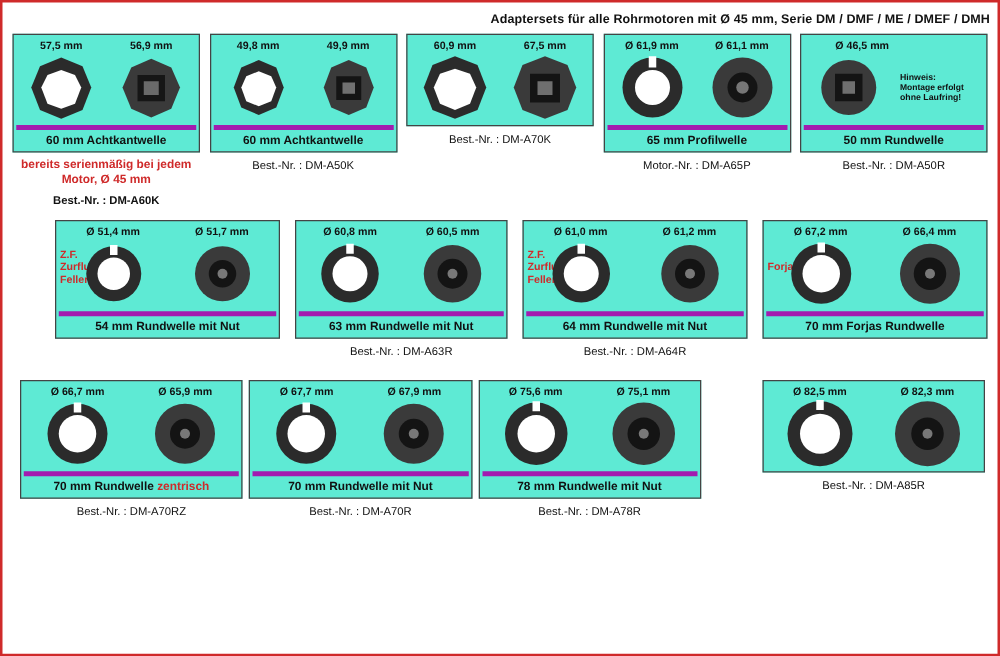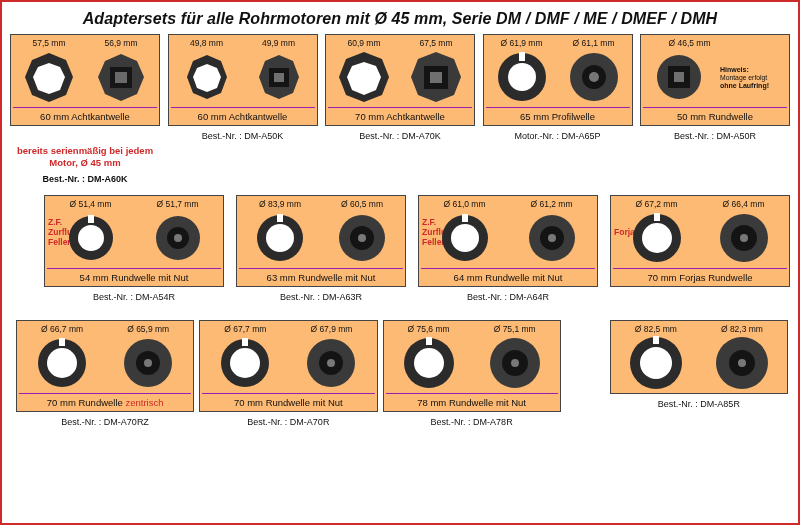"Adaptersets für alle Rohrmotoren mit" .title { font-size: 16px -> 10px; font-style: italic -> none; text-align: center -> right }
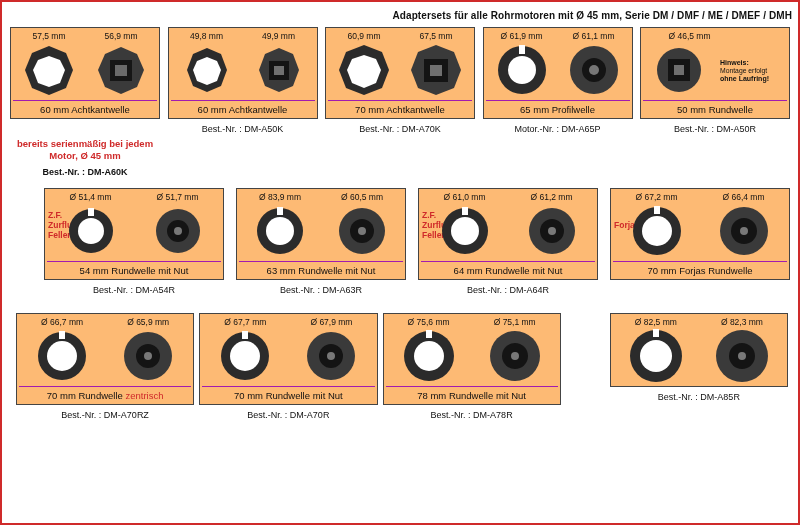"57,5 mm" .box { background: #fdba74 -> #5eead4; font-weight: none -> bold }
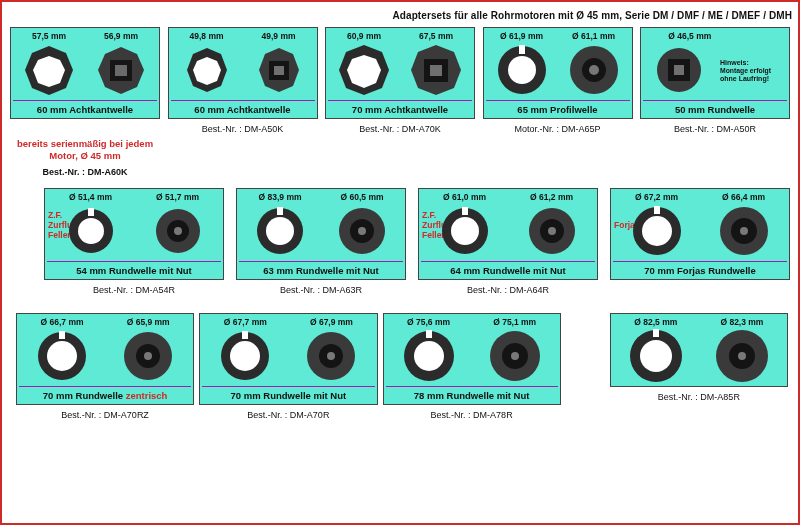"60 mm Achtkantwelle" .caption { border-top: 1px solid #a21caf -> 4px solid #a21caf }
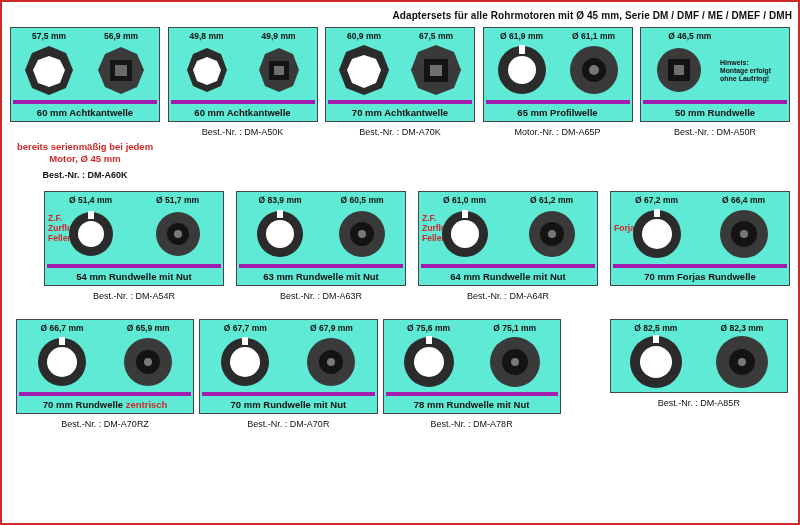"70 mm Achtkantwelle" div.caption { html: <div>70 mm Achtkantwelle</div> -> none }
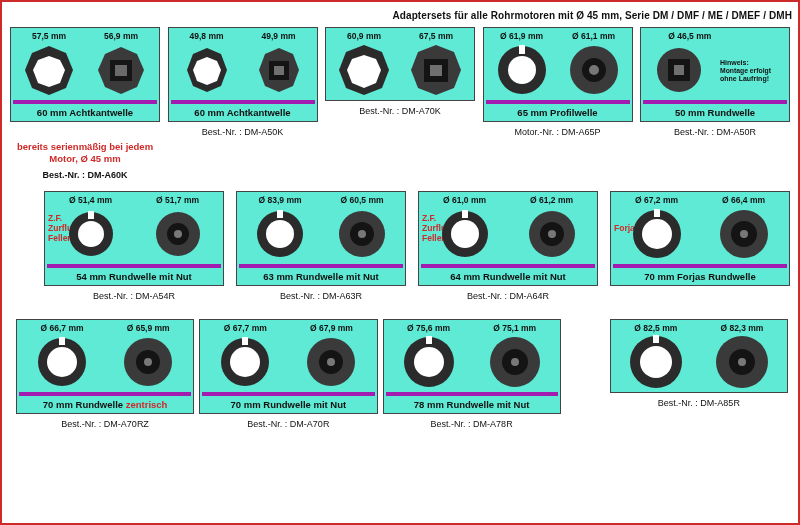"bereits serienmäßig bei jedem Motor," .note-red { margin-top: 19px -> 4px }
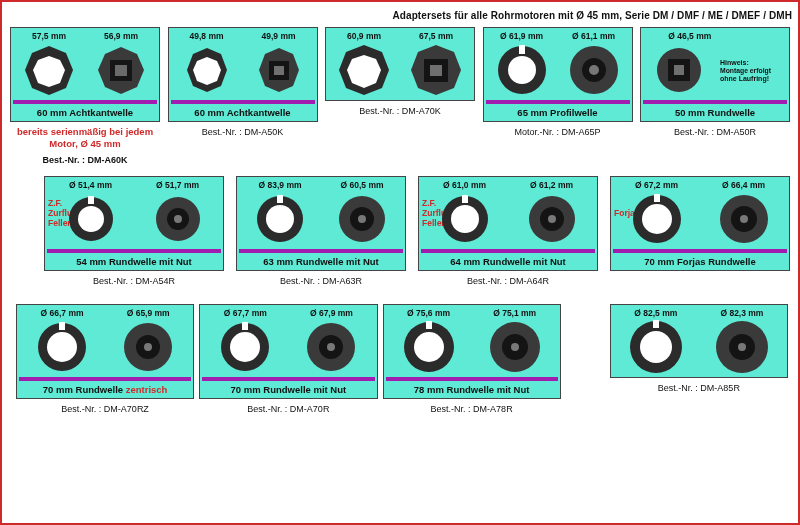"Ø 83,9 mm" span.dim { text: 83,9 -> 60,8 }
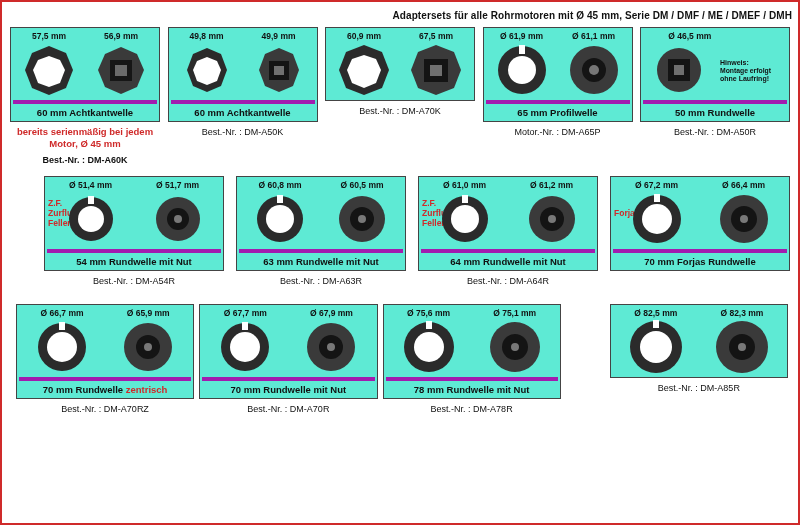"Best.-Nr. : DM-A54R" div.order { html: <div>Best.-Nr. : DM-A54R</div> -> none }
